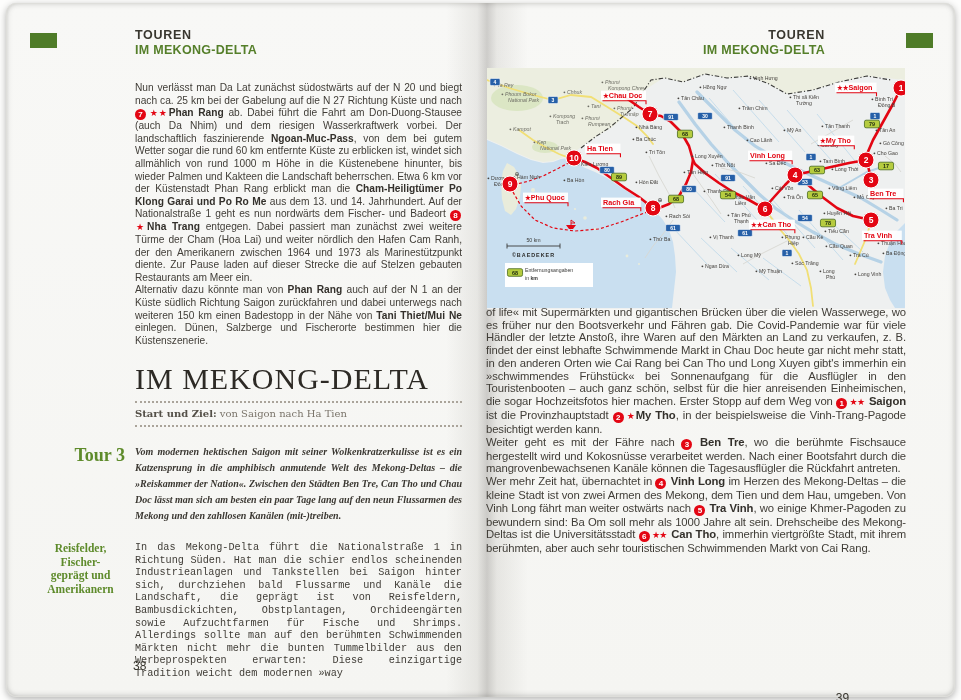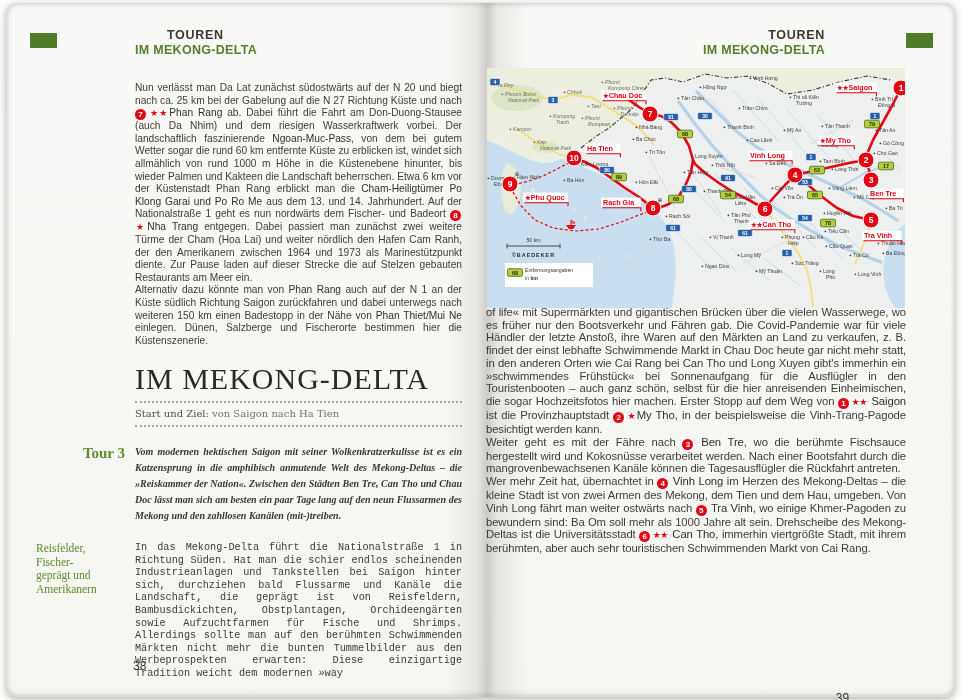"TOUREN" .kicker { margin-left: 32px -> none }
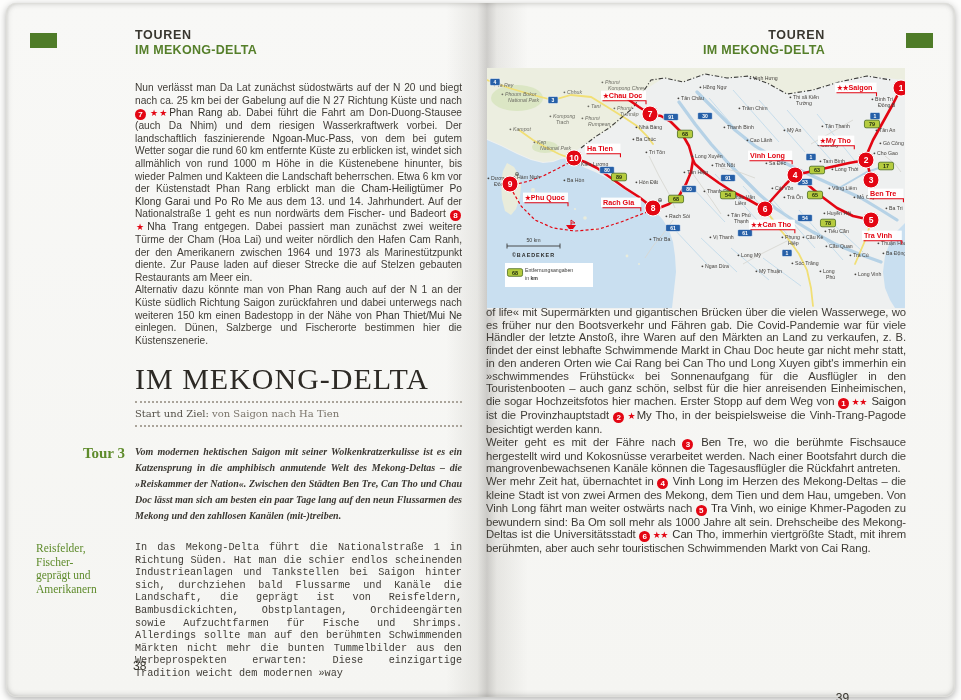"Phan Rang" b.strong { font-weight: normal -> bold }
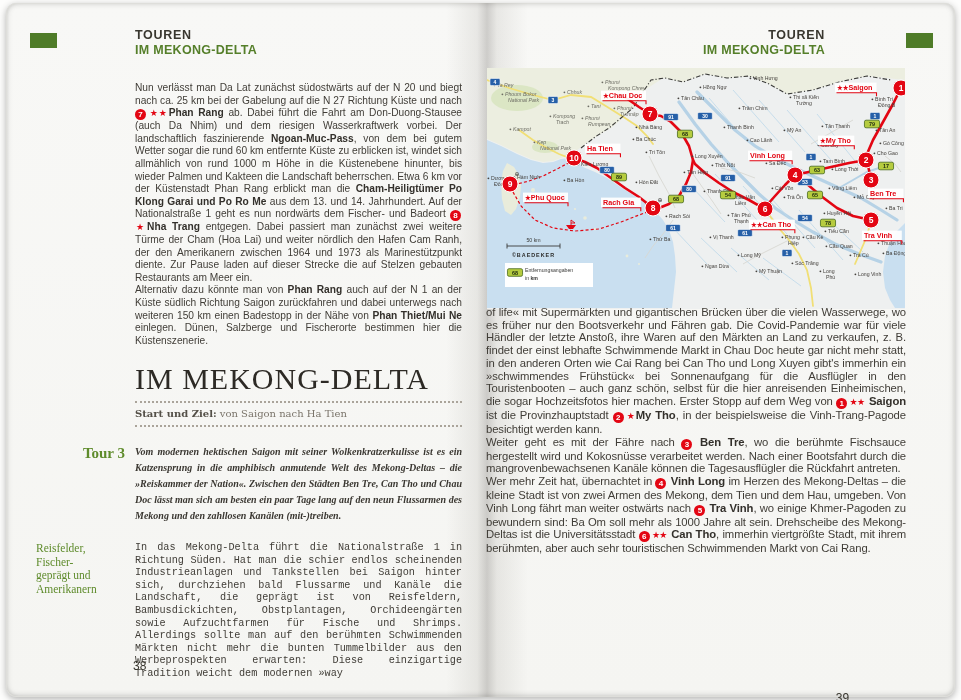"Phan Thiet/Mui Ne" b.strong { text: Phan -> Tani }
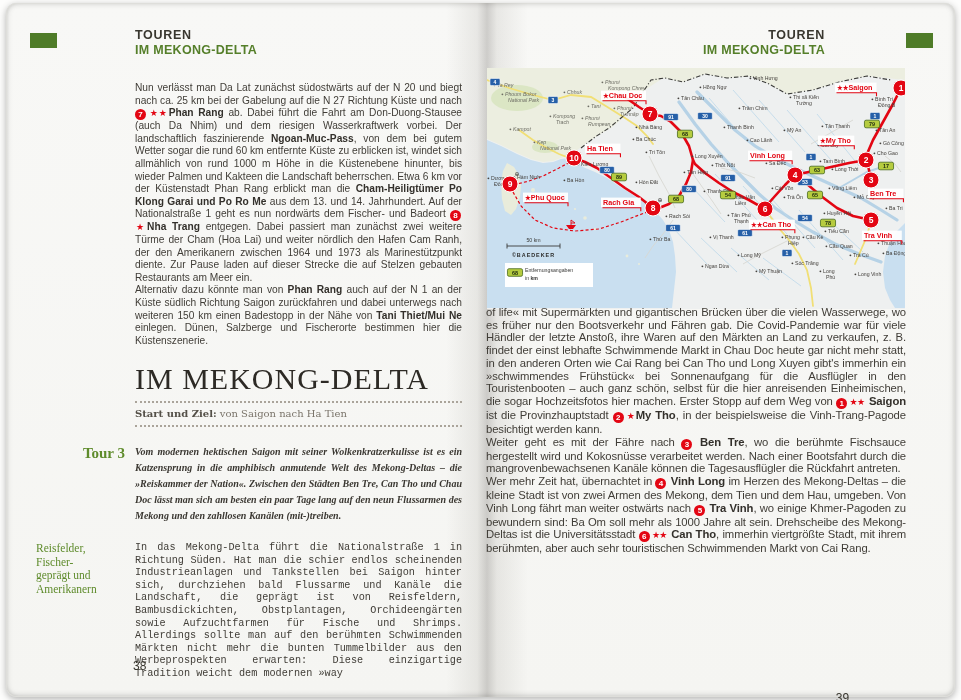"Tour 3" .tourlabel { font-size: 15px -> 18px }
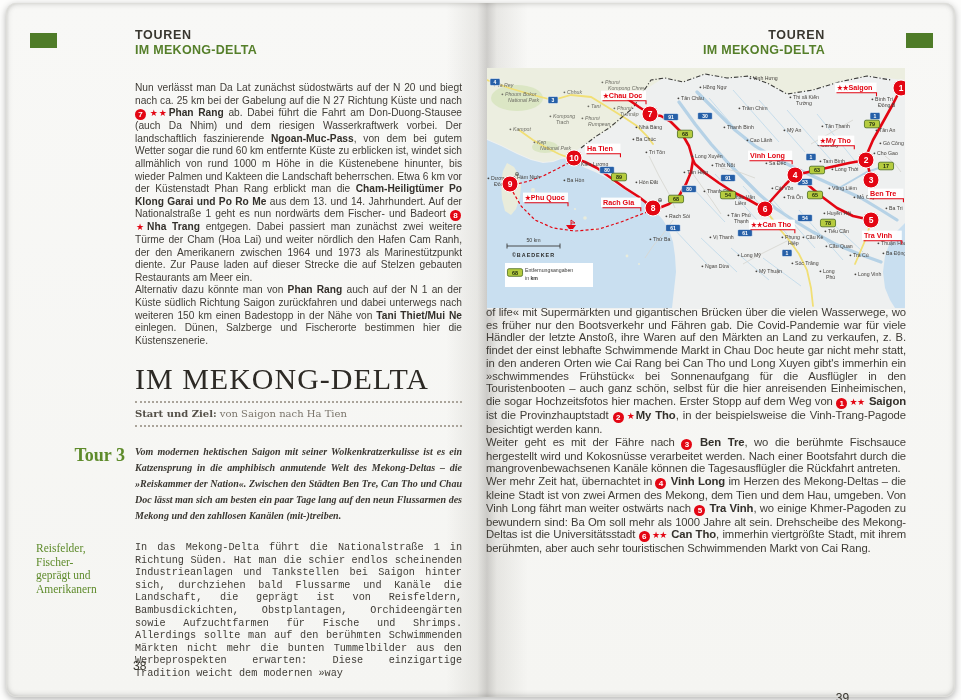"Reisfelder," .marginnote { font-weight: normal -> bold; text-align: left -> center }
